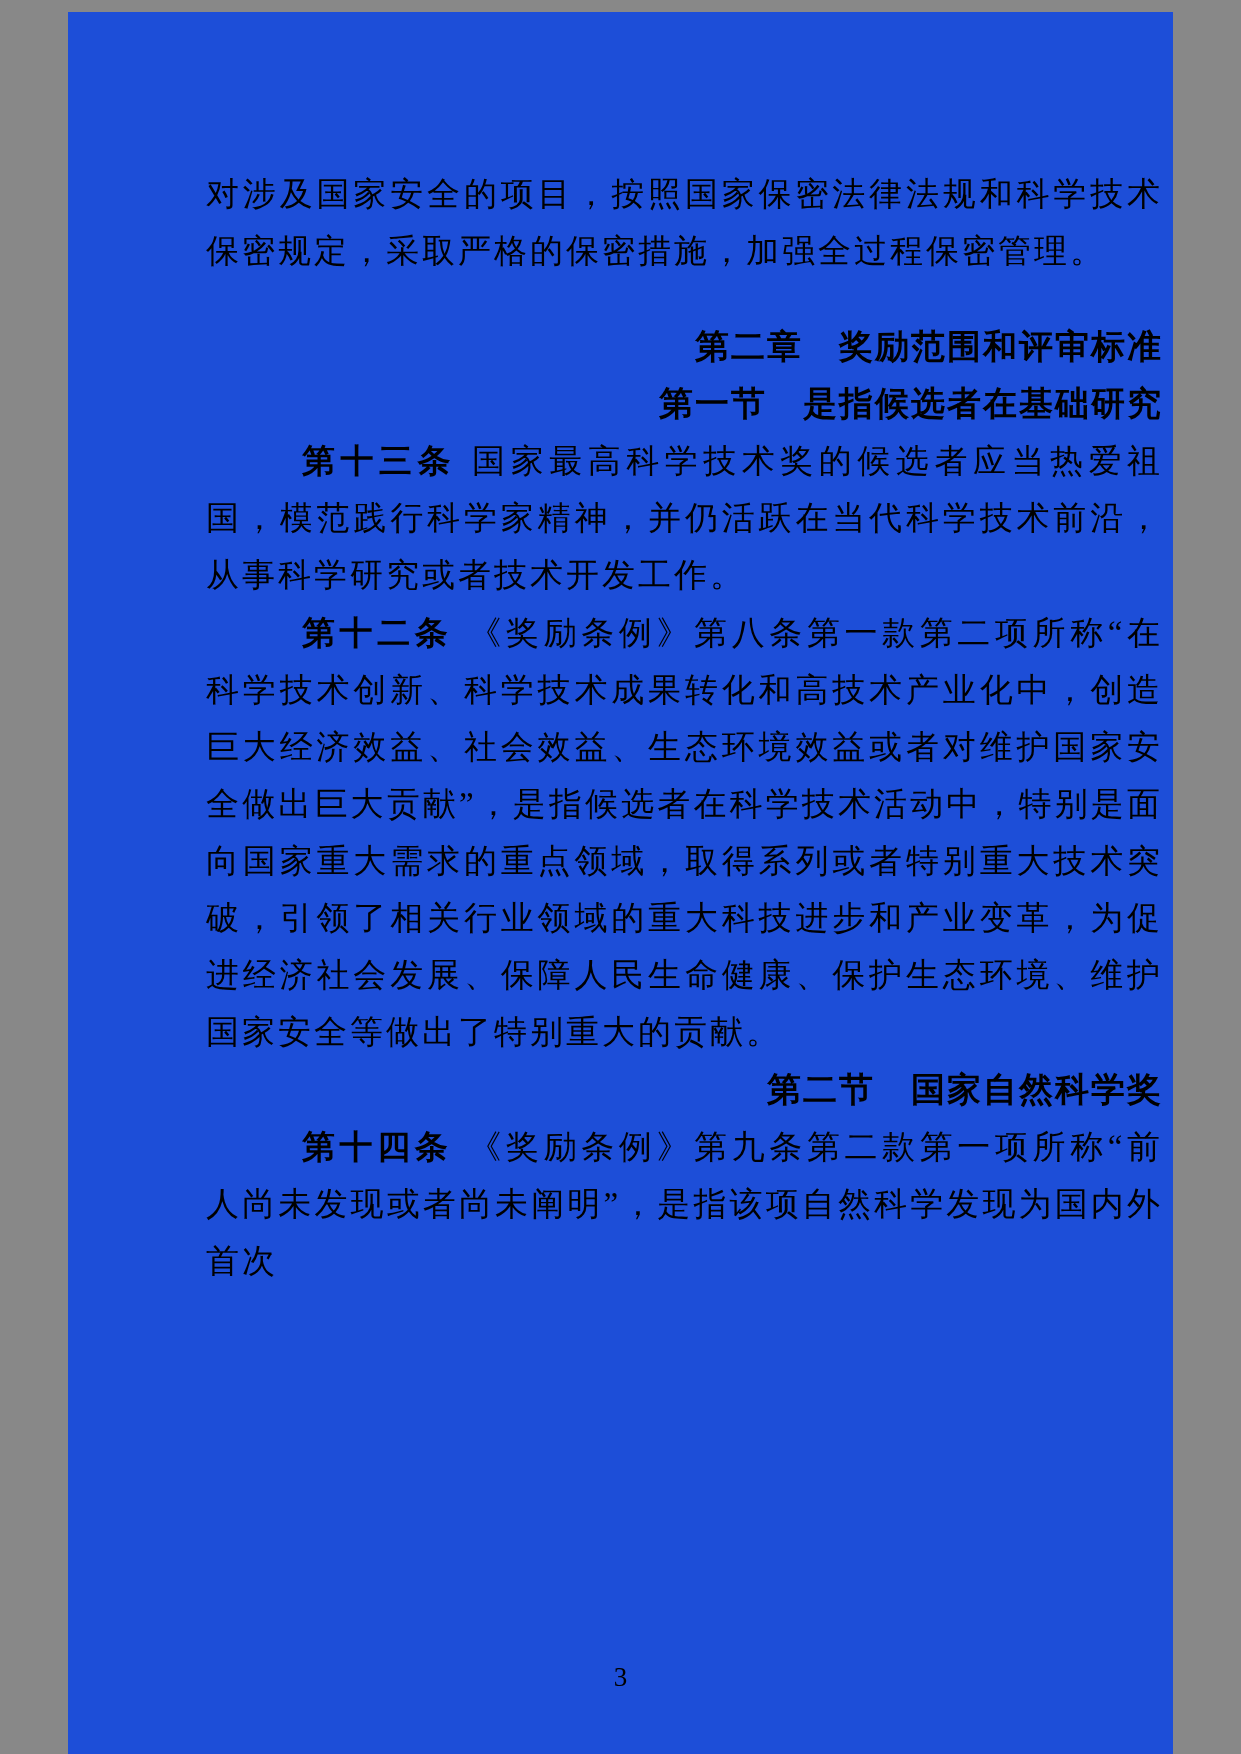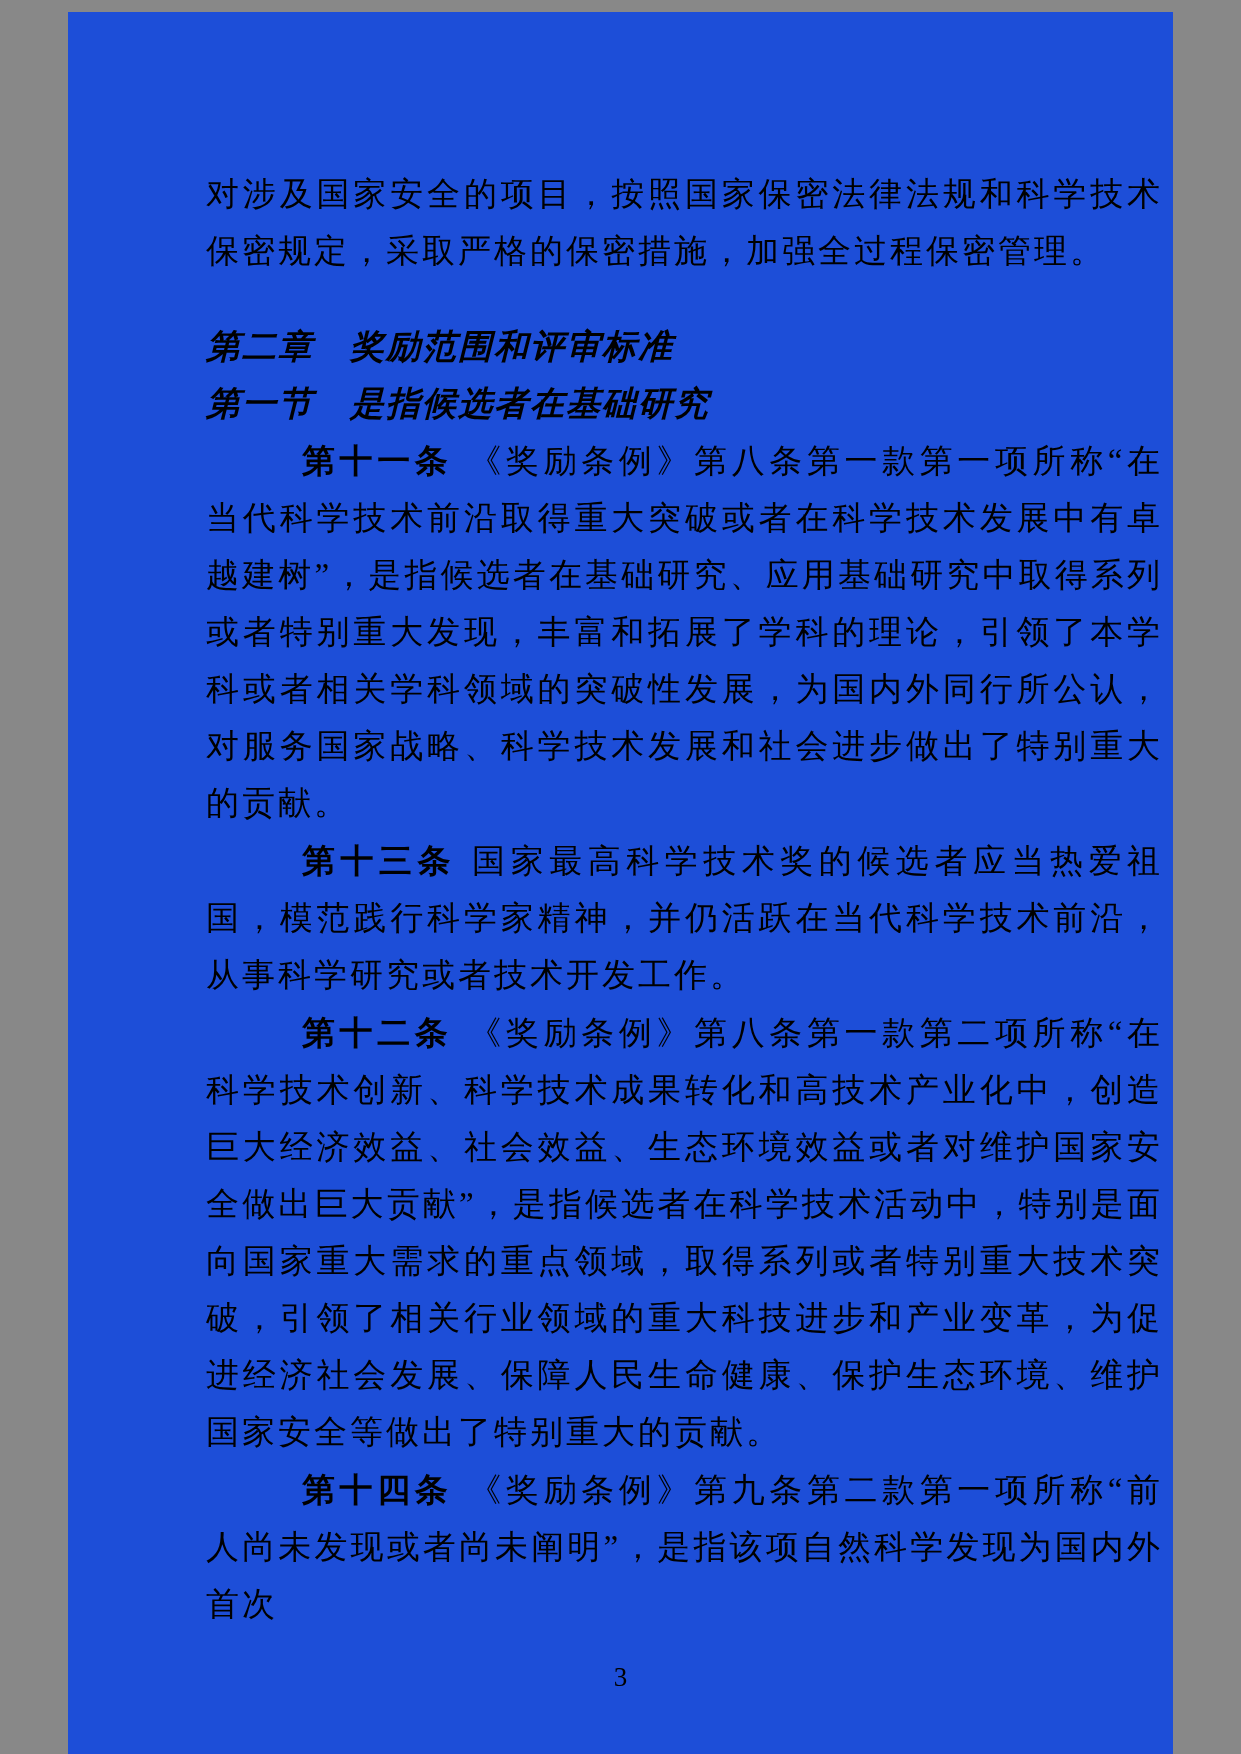"第二章 奖励范围和评审标准" .heading { font-style: italic -> none; text-align: left -> right }
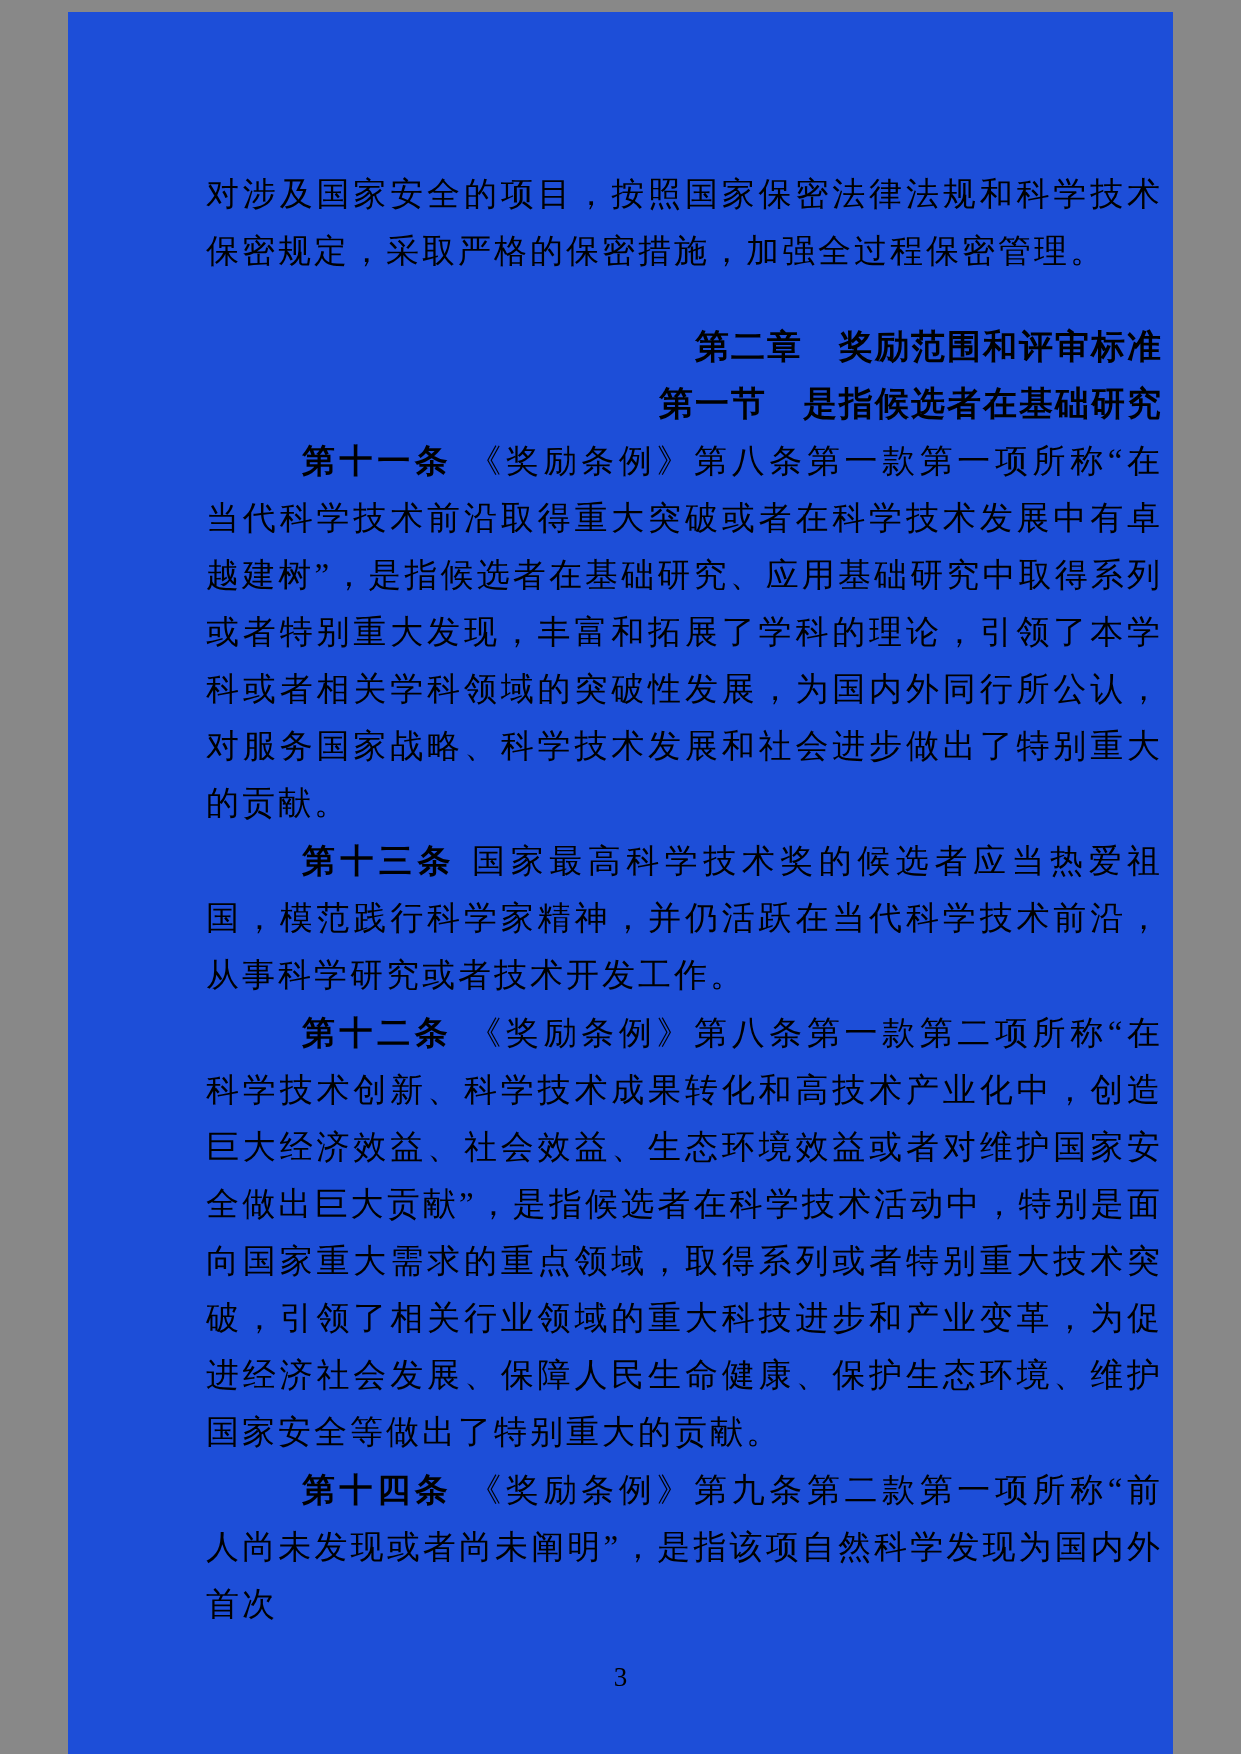"第十一条" p.body-para { html: <p><span>第十一条</span><span>《奖励条例》第八条第一款第一项所称“在当代科学技术前沿取得重大突破或者在科学技术发展中有卓越建树”，是指候选者在基础研究、应用基础研究中取得系列或者特别重大发现，丰富和拓展了学科的理论，引领了本学科或者相关学科领域的突破性发展，为国内外同行所公认，对服务国家战略、科学技术发展和社会进步做出了特别重大的贡献。</span></p> -> none }
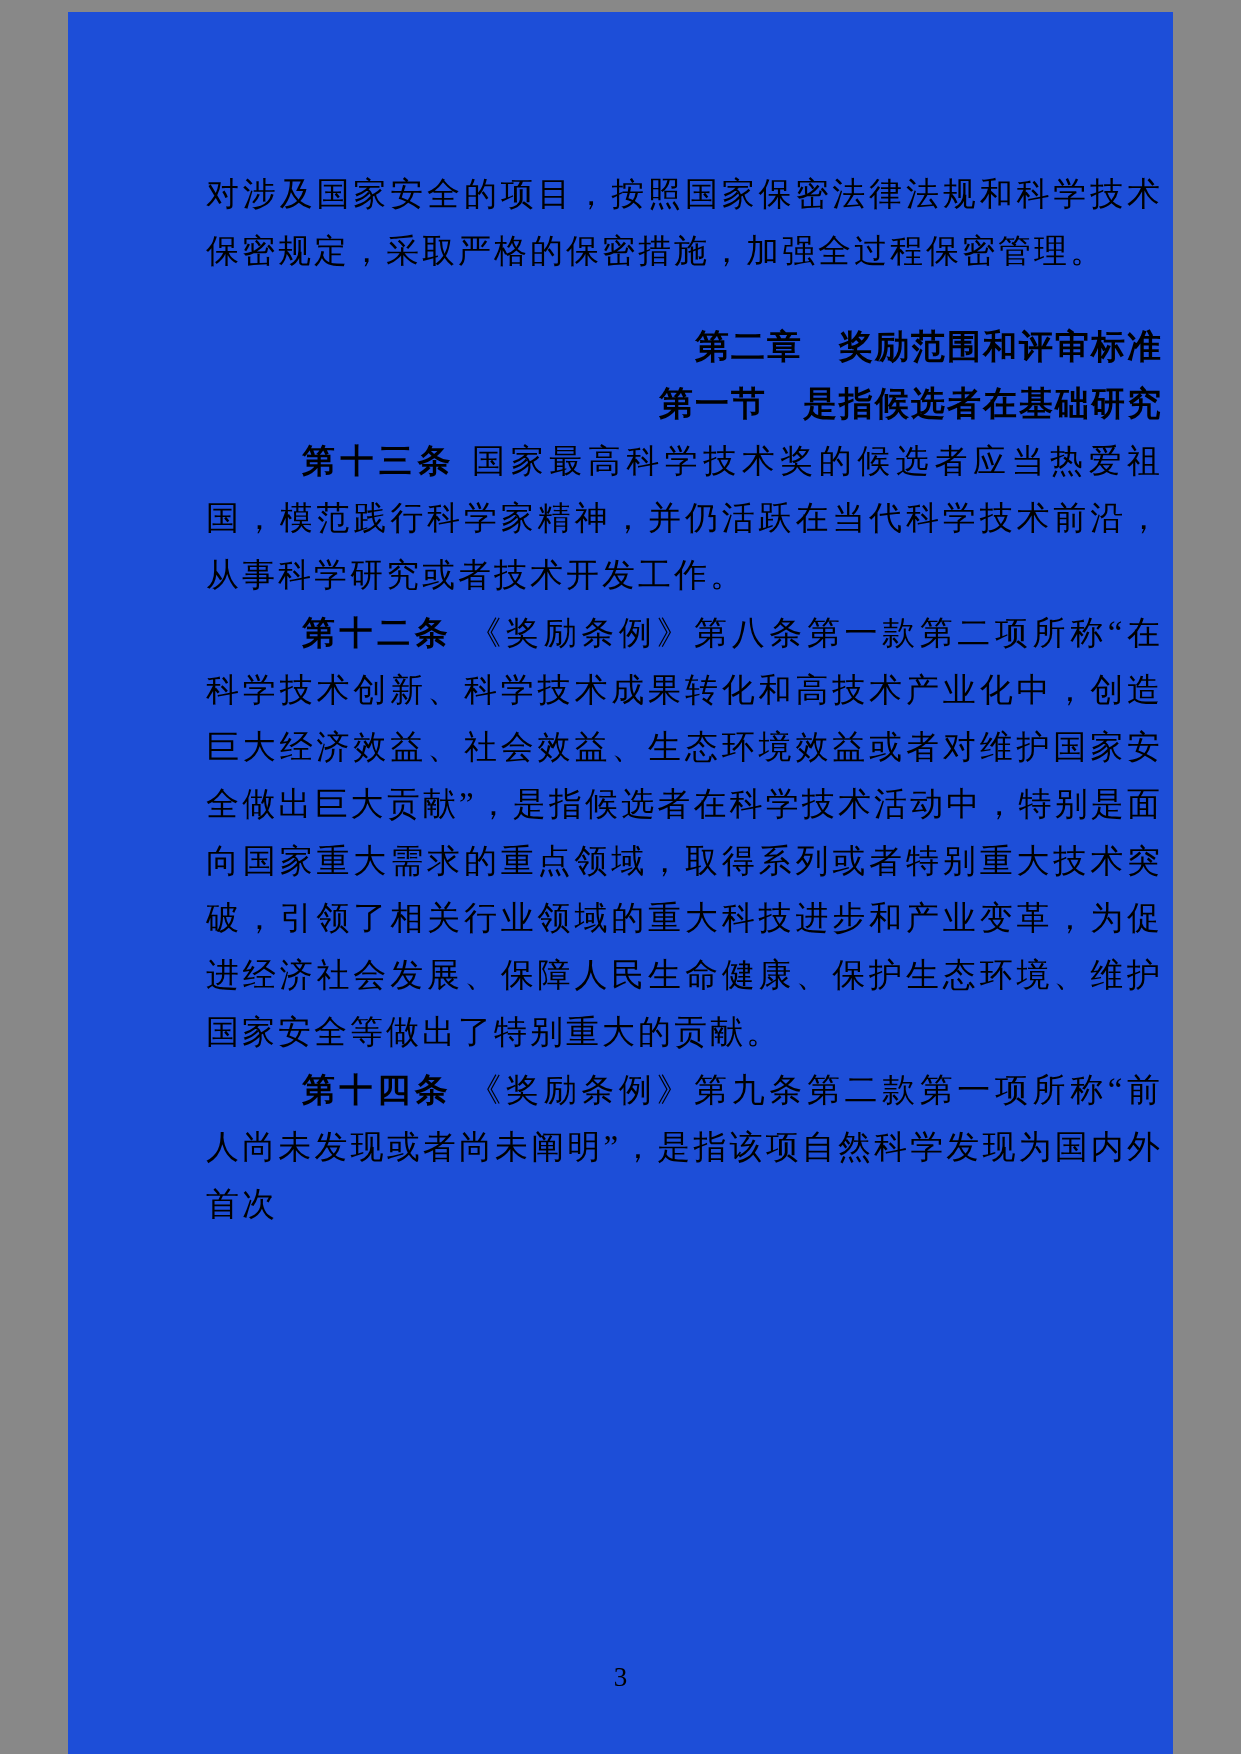"第二节 国家自然科学奖" h3.heading { html: none -> <h3>第二节 国家自然科学奖</h3> }
